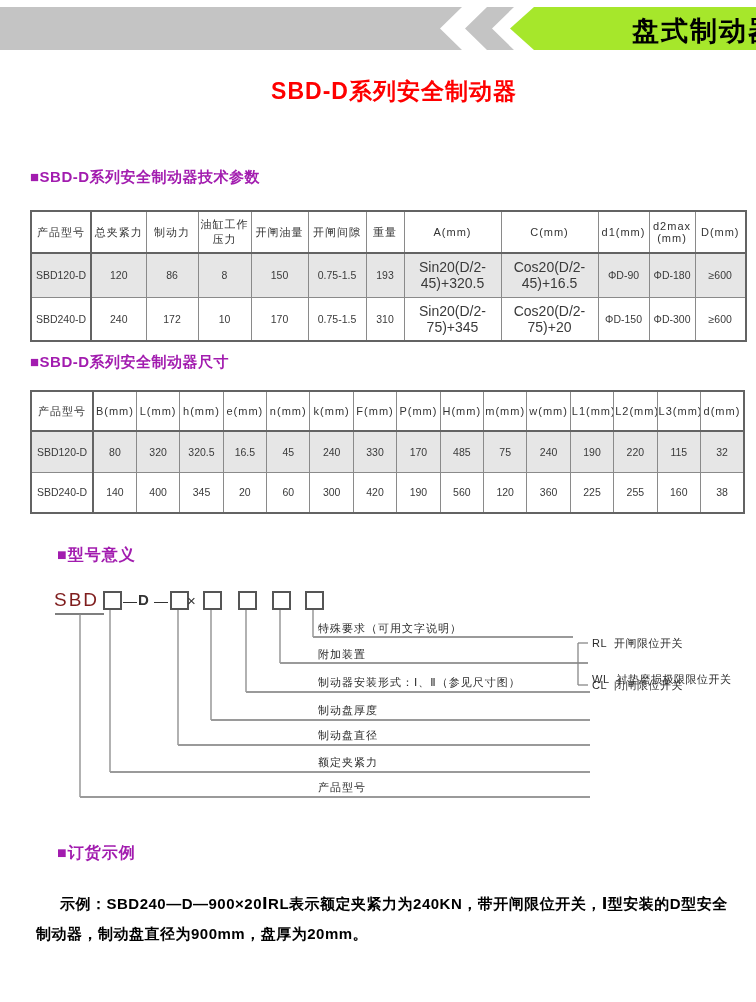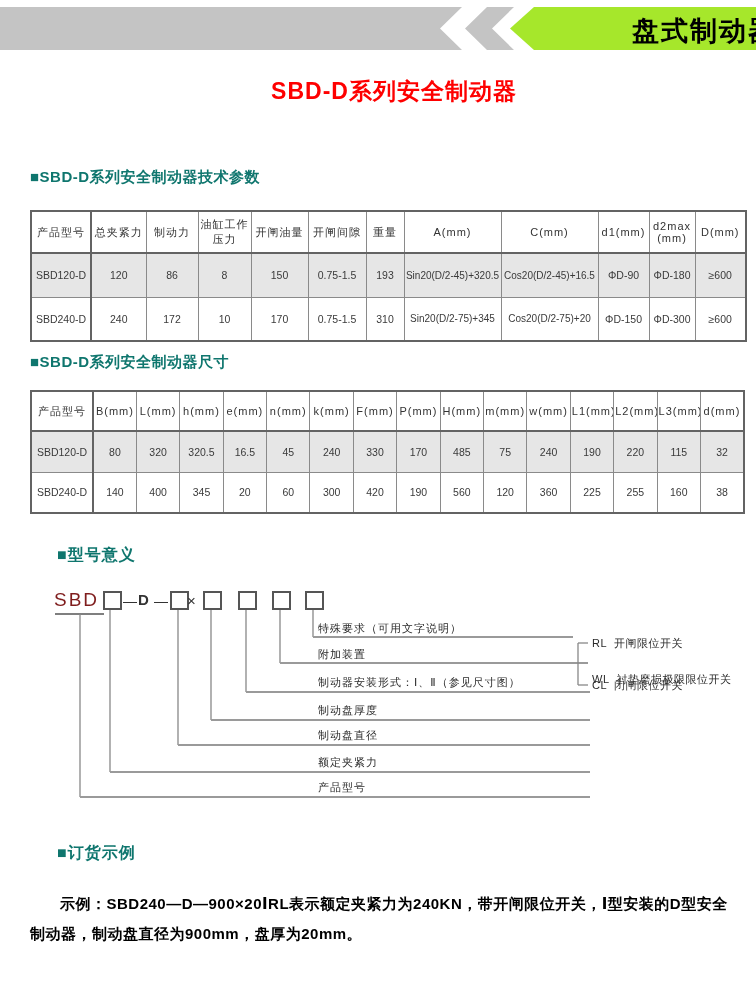"■SBD-D系列安全制动器技术参数" .sec-heading { color: #0f766e -> #a21caf }
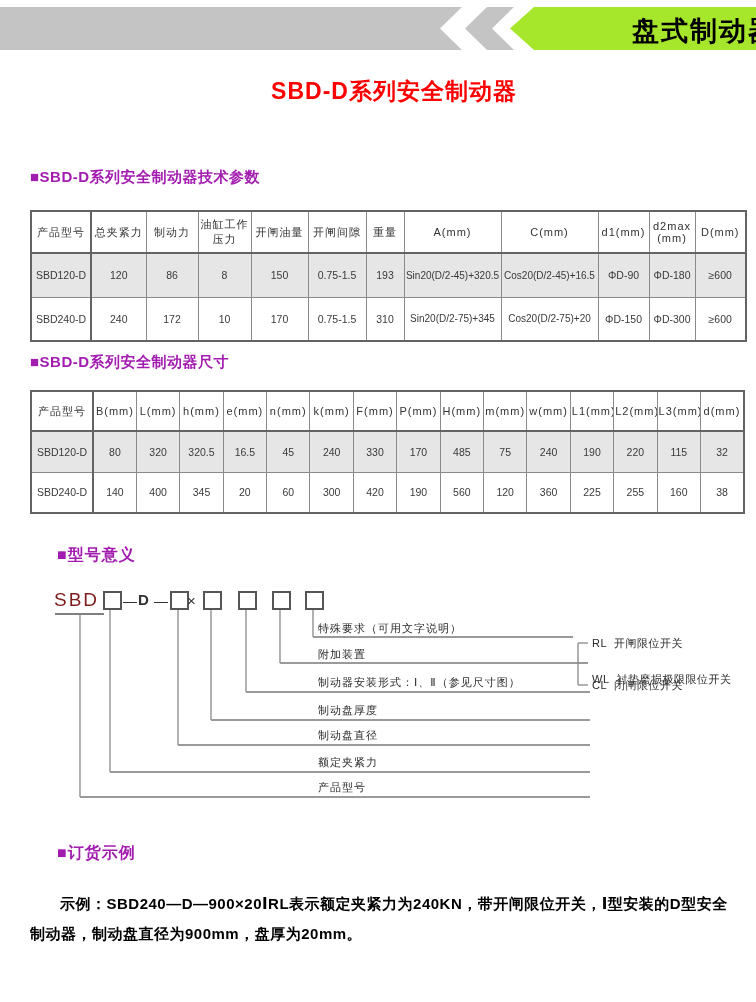"Sin20(D/2-45)+320.5" .t1 td:nth-child(8),.t1 td:nth-child(9) { font-size: 10px -> 14px }
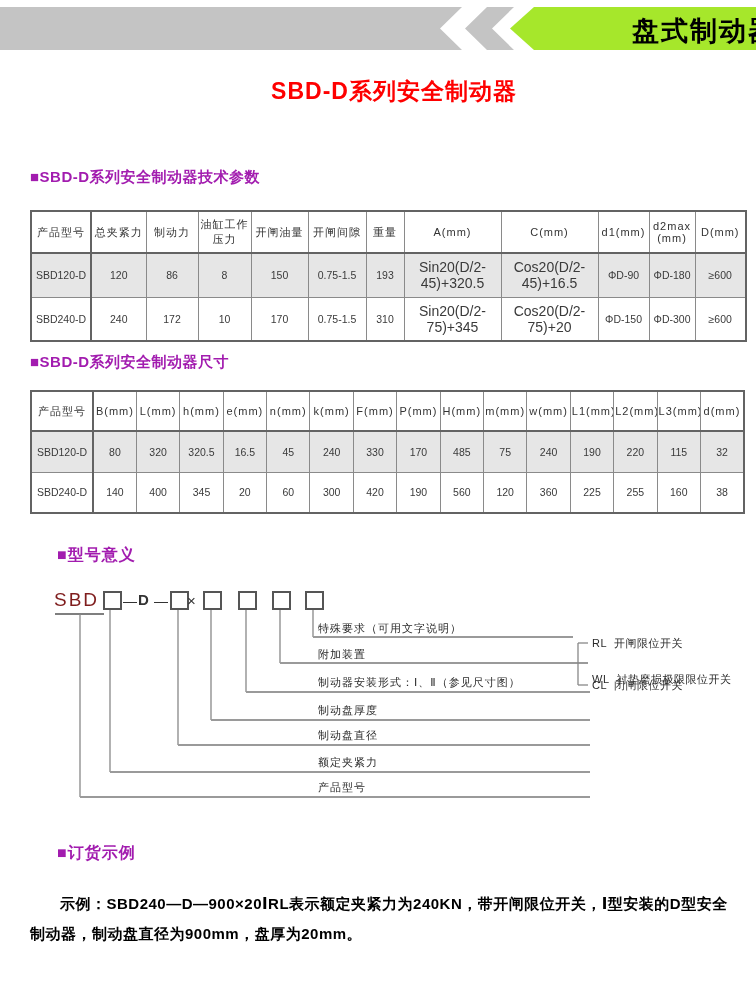"制动器，制动盘直径为900mm，盘厚为20mm。" .example .ln2 { margin-left: none -> 6px }
